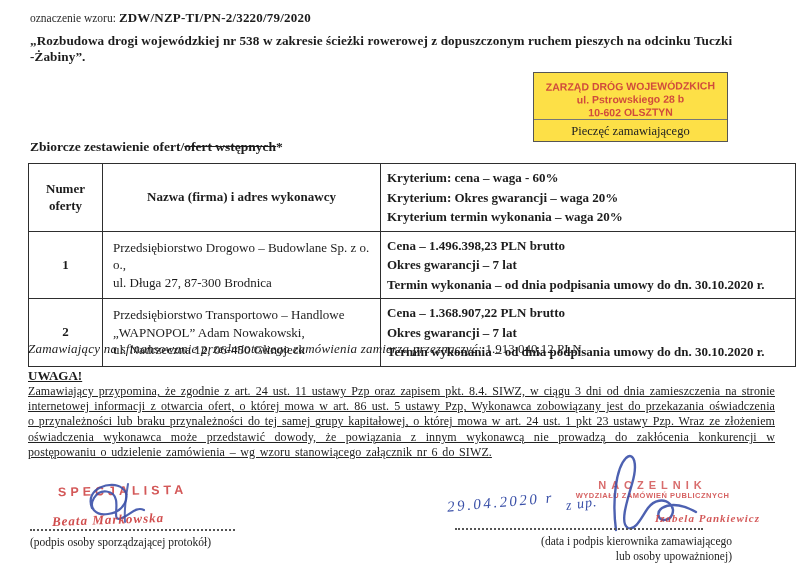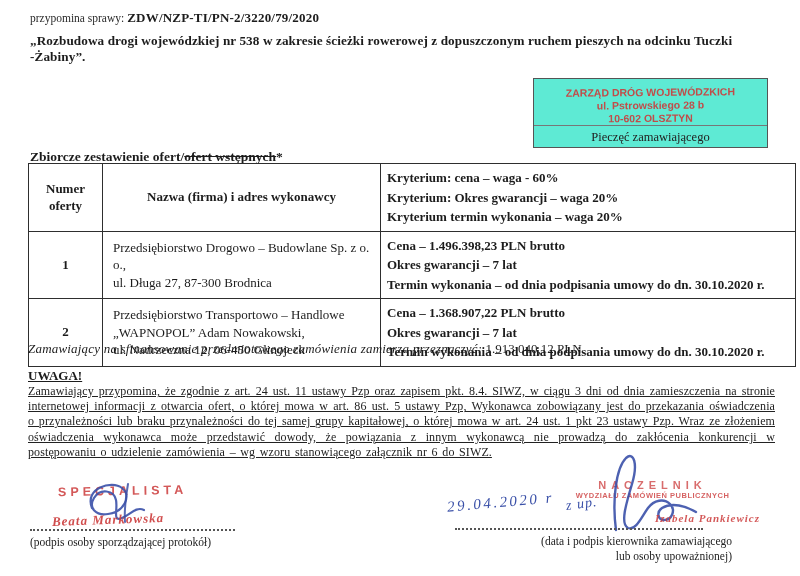"przypomina sprawy:" span.case-label { text: przypomina sprawy -> oznaczenie wzoru }
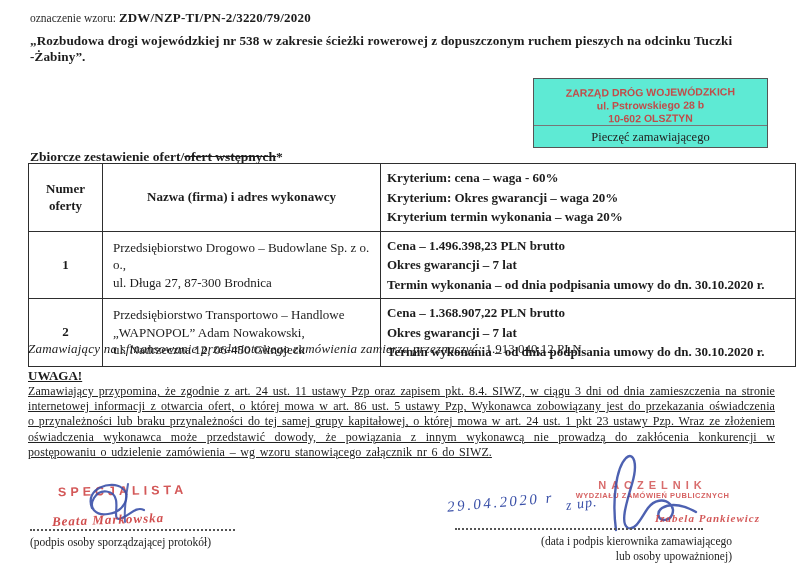"ZARZĄD DRÓG WOJEWÓDZKICH" .stamp-box { background: #5eead4 -> #fde047; top: 78px -> 72px; width: 235px -> 195px }
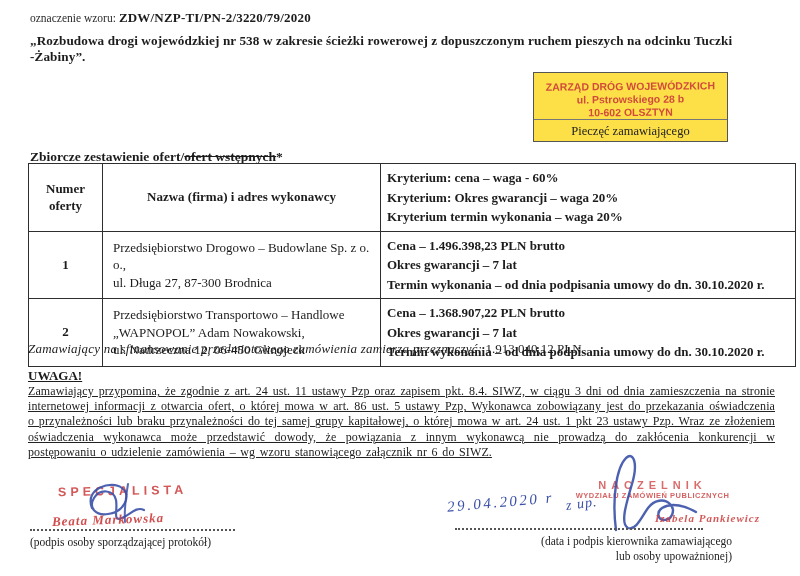"Zbiorcze zestawienie ofert/ofert" .summary-heading { top: 149px -> 139px }
